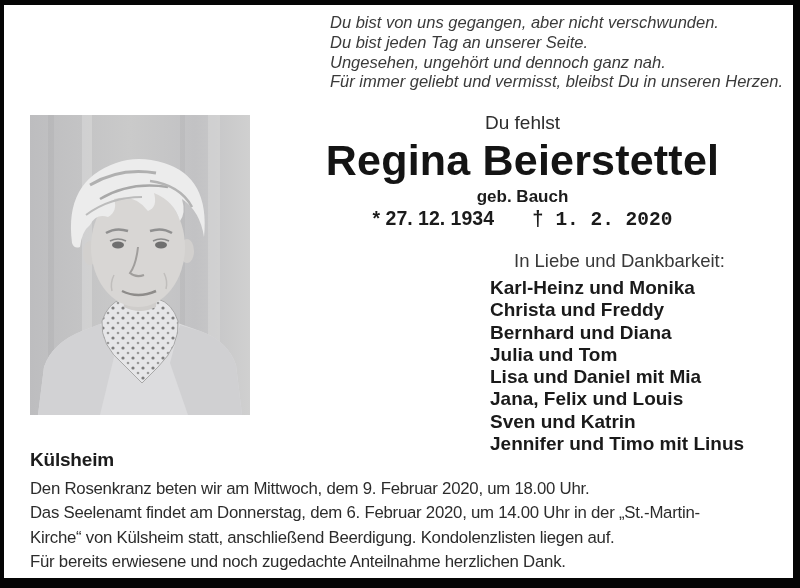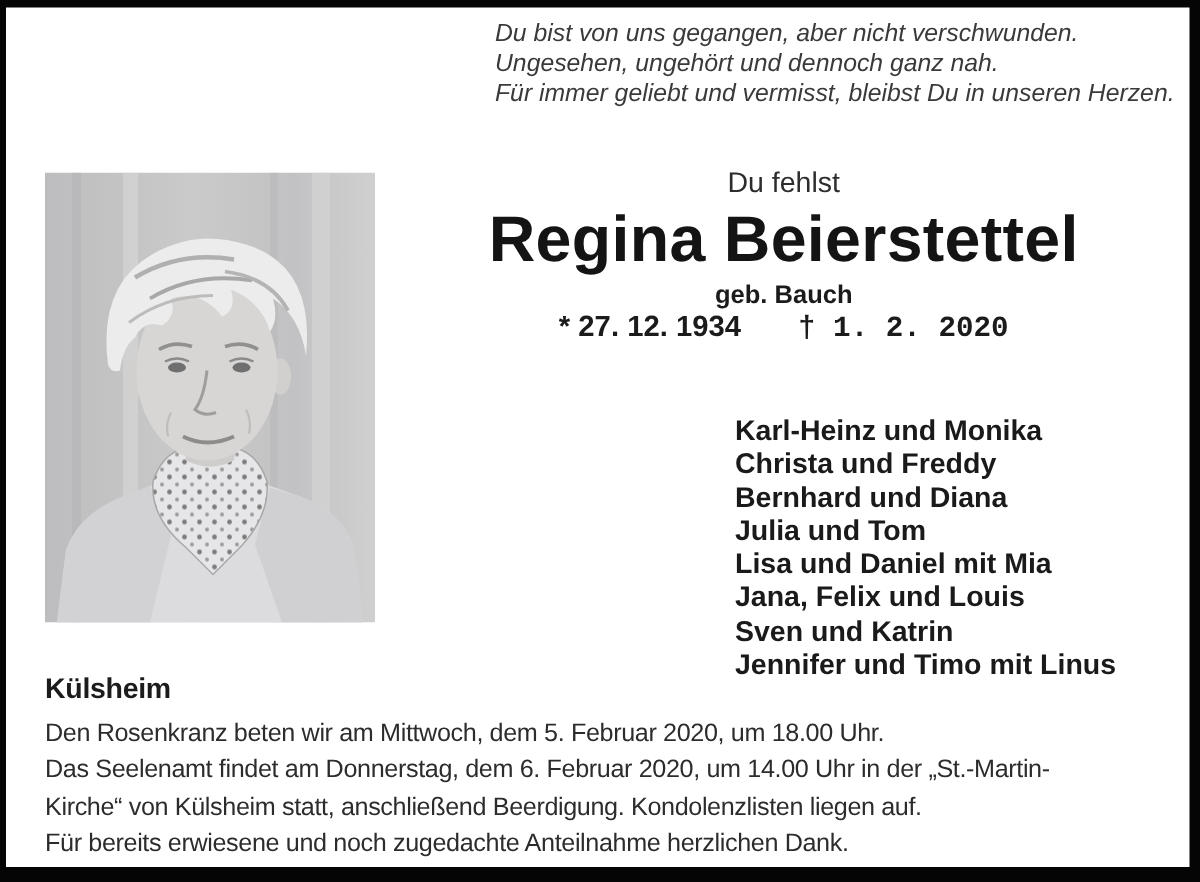"Du bist jeden Tag an" div { html: none -> <div>Du bist jeden Tag an unserer Seite.</div> }
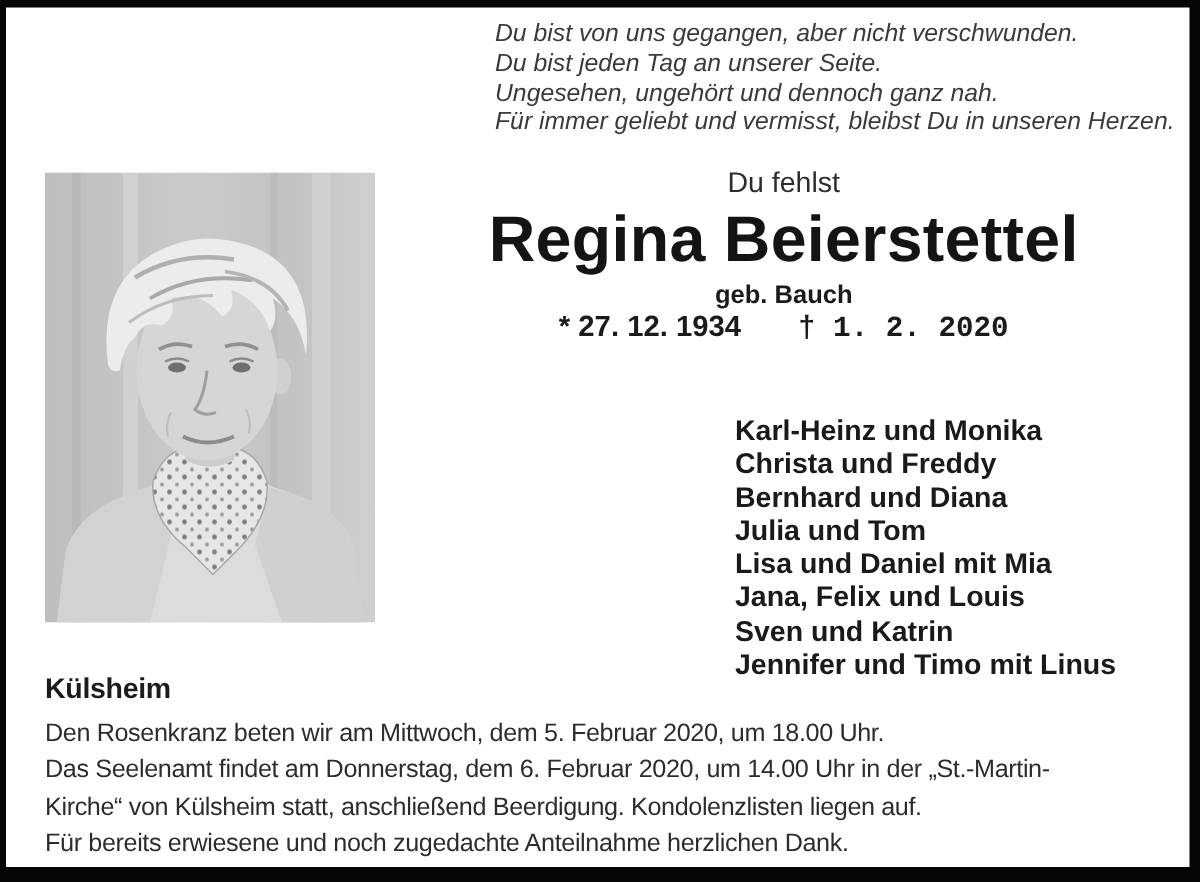"In Liebe und Dankbarkeit:" div.gratitude { html: none -> <div>In Liebe und Dankbarkeit:</div> }
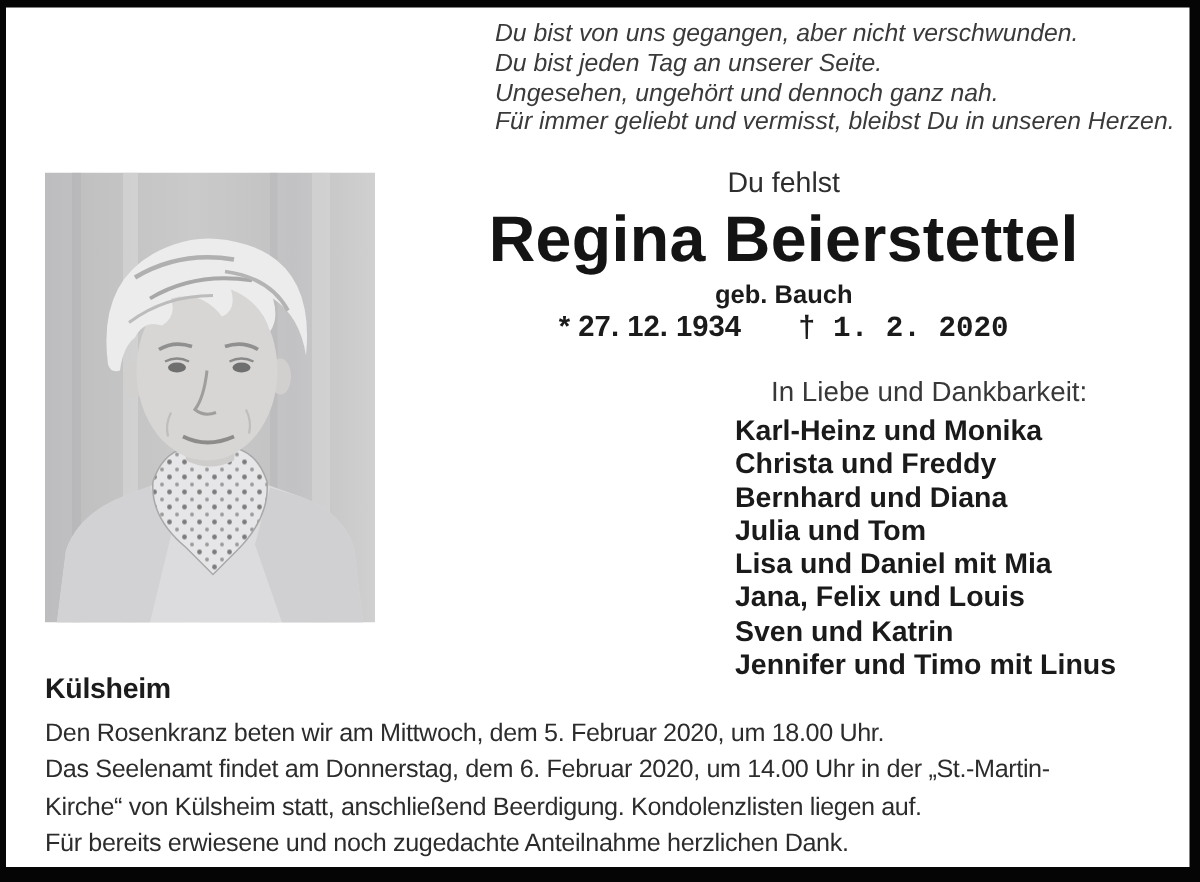"Den Rosenkranz beten wir am" div { text: 5 -> 9 }
